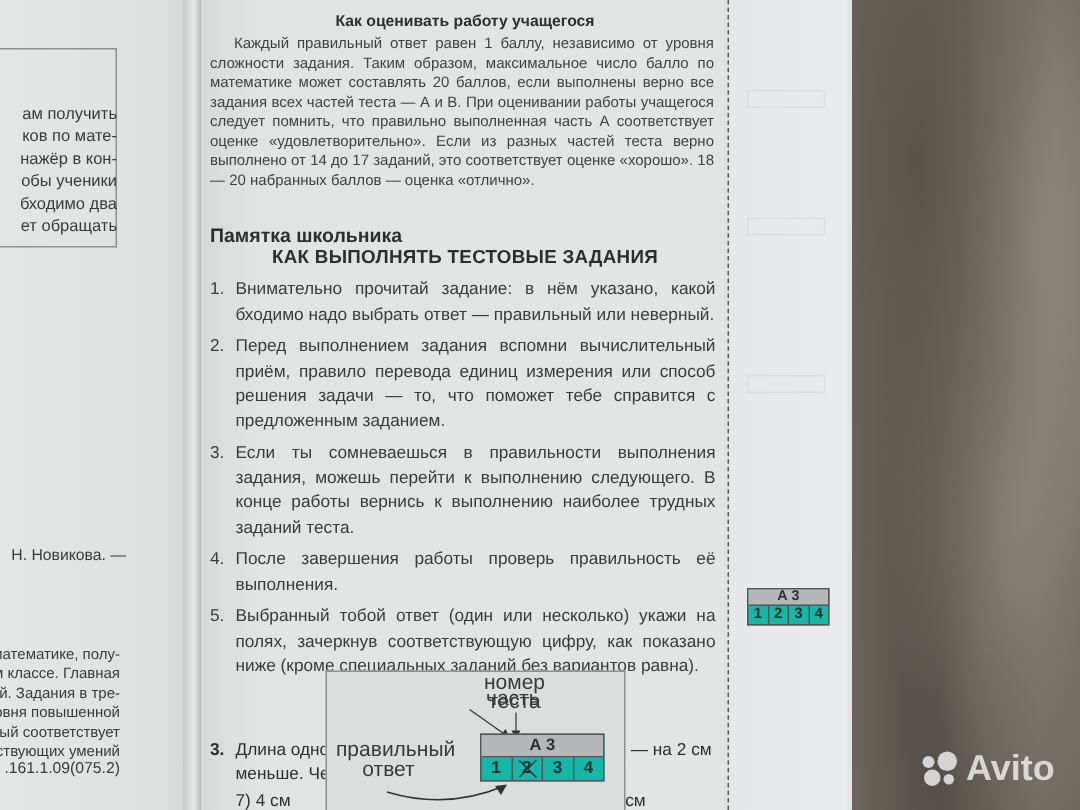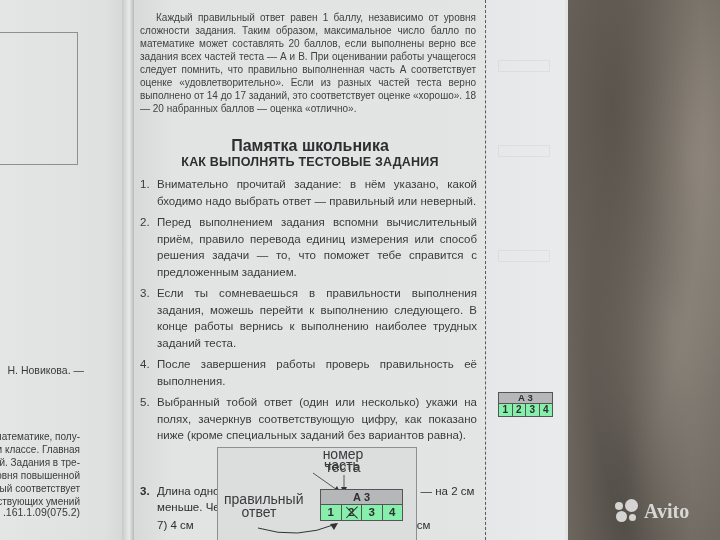"Как оценивать работу учащегося" div.h-small { html: none -> <div>Как оценивать работу учащегося</div> }
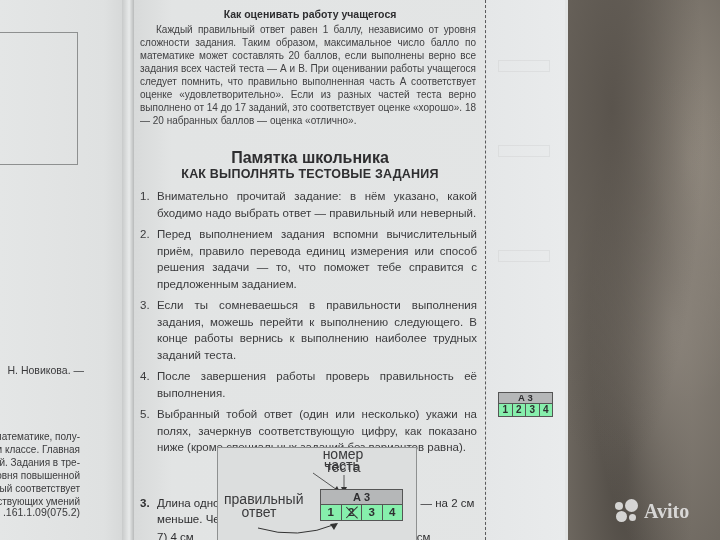"ам получить" div.left-text { html: none -> <div> <div>ам получить</div> <div>ков по мате-</div> <div>нажёр в кон-</div> <div>обы ученики</div> <div>бходимо два</div> <div>ет обращать</div> </div> }
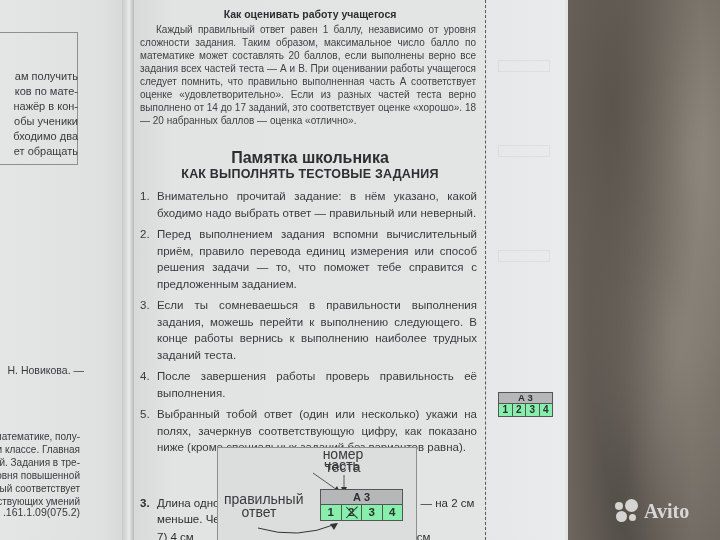"Памятка школьника" .h-sub { font-size: 16px -> 13px; text-align: center -> none }
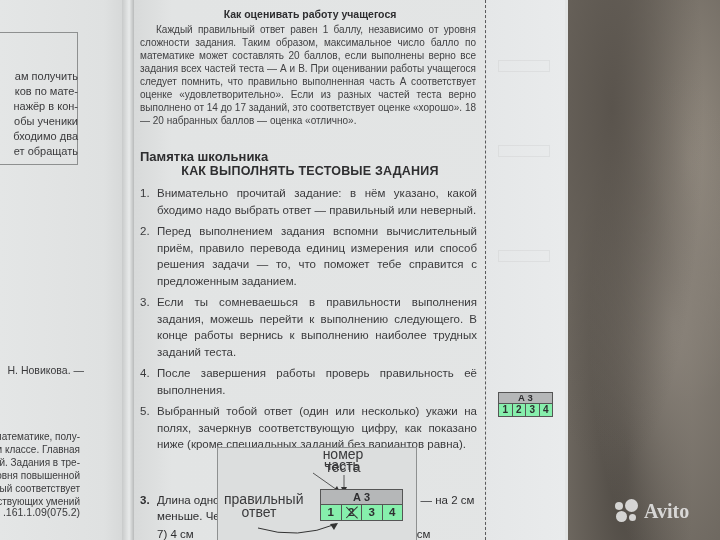"А 3" .ans-grid { background: #86efac -> #14b8a6 }
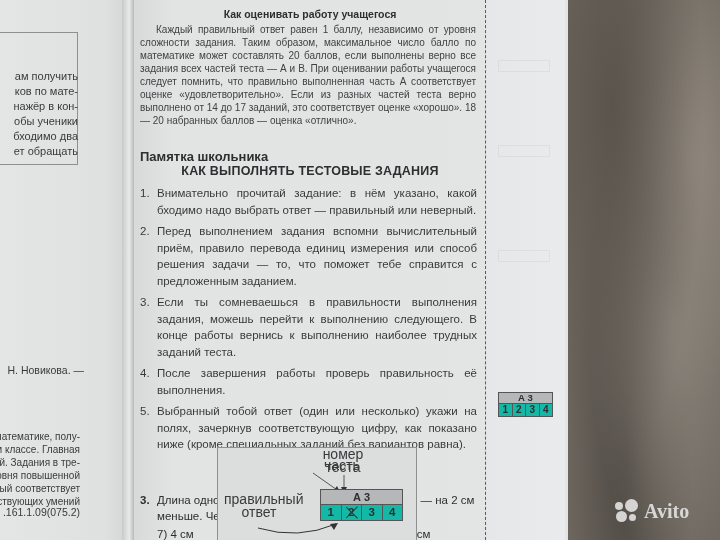"Avito" .watermark { font-family: Liberation Serif, serif -> none; font-size: 20px -> 24px }
